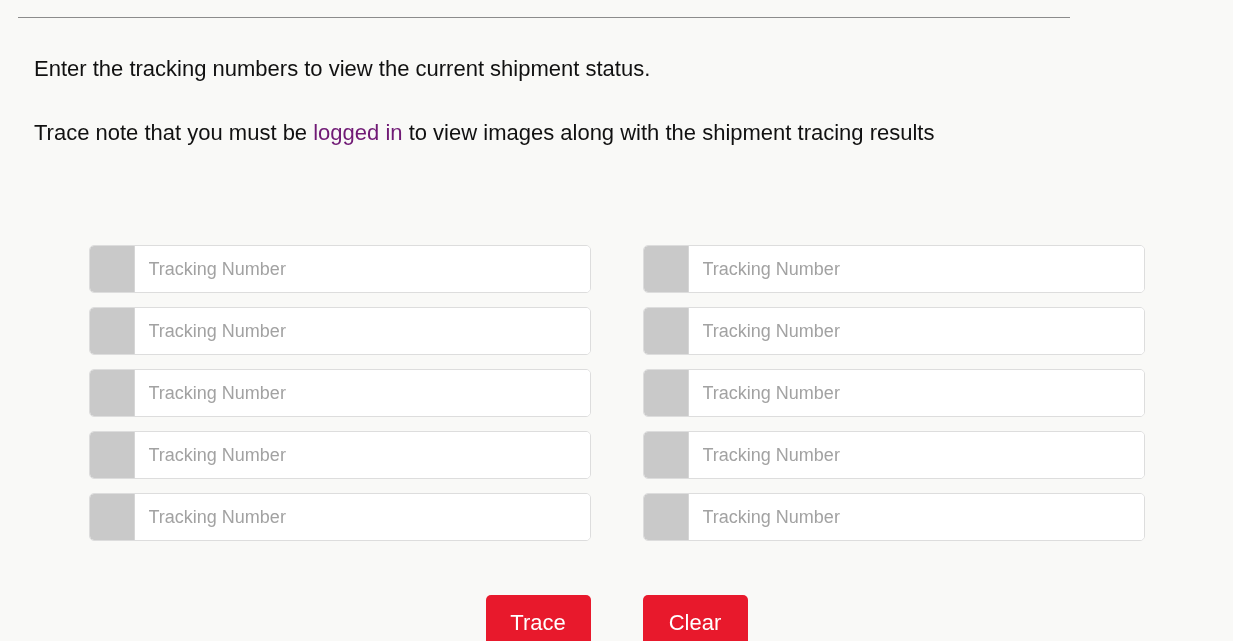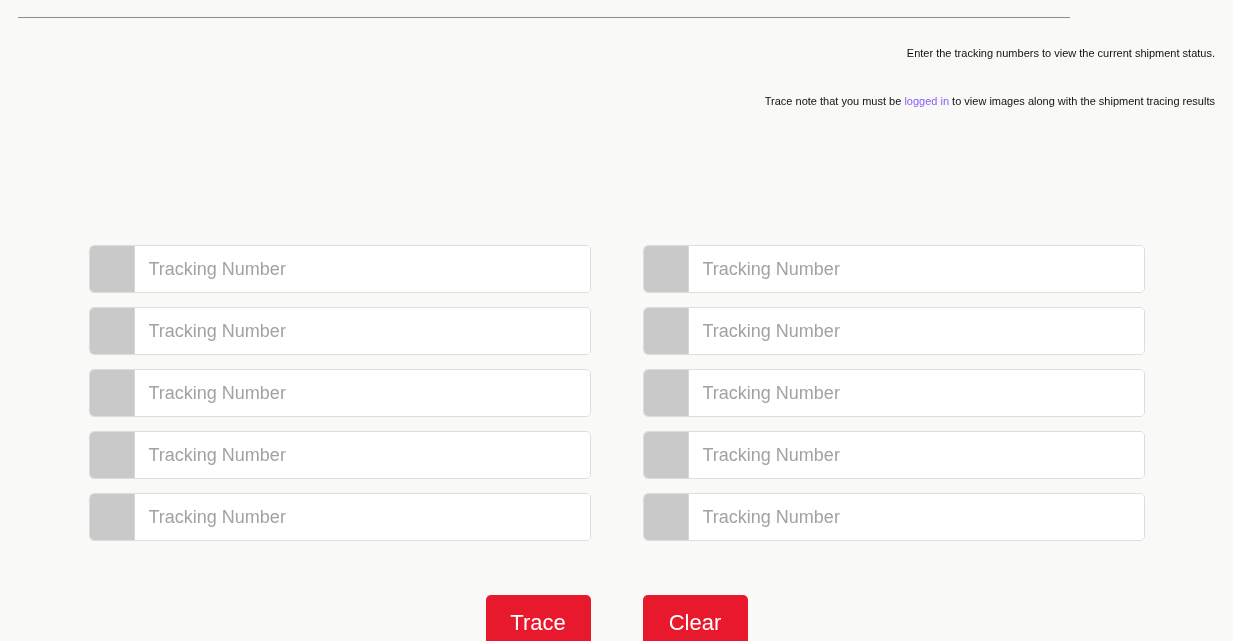"Enter the tracking numbers to" .intro-line { font-size: 11px -> 22px; margin: 0 -> 16px; text-align: right -> none }
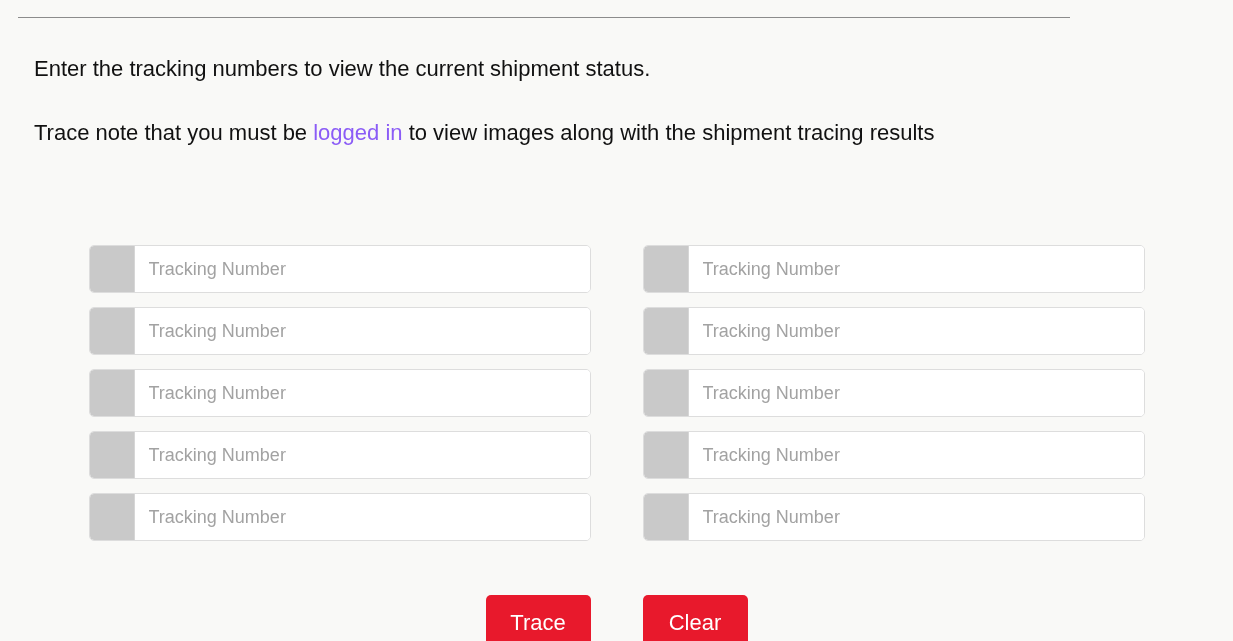"logged in" .login-link { color: #8b5cf6 -> #701a75 }
